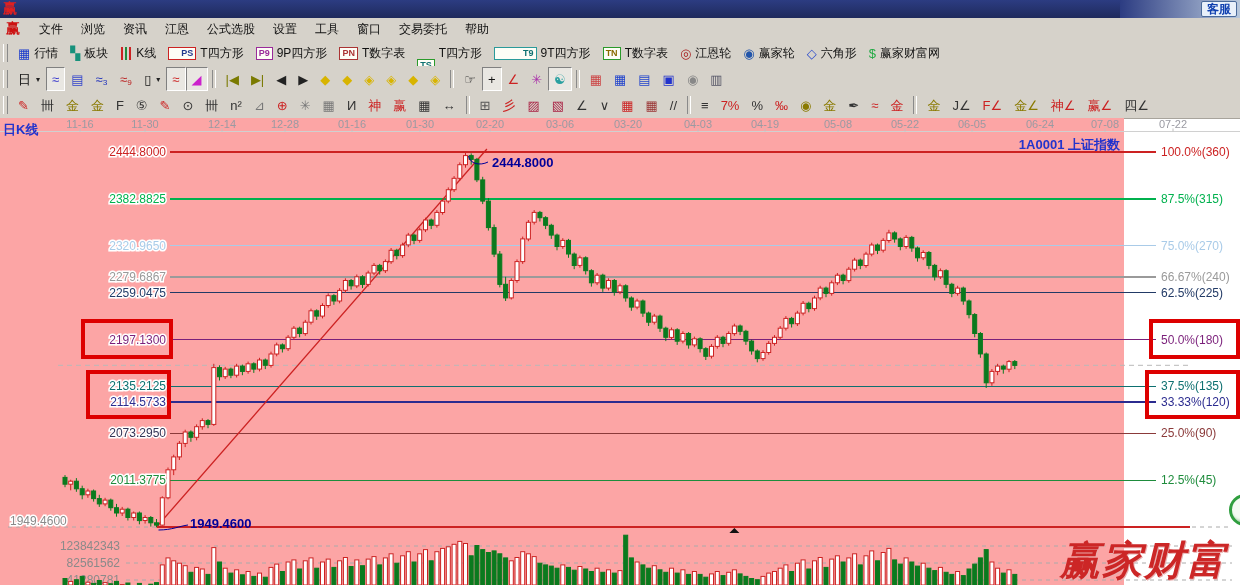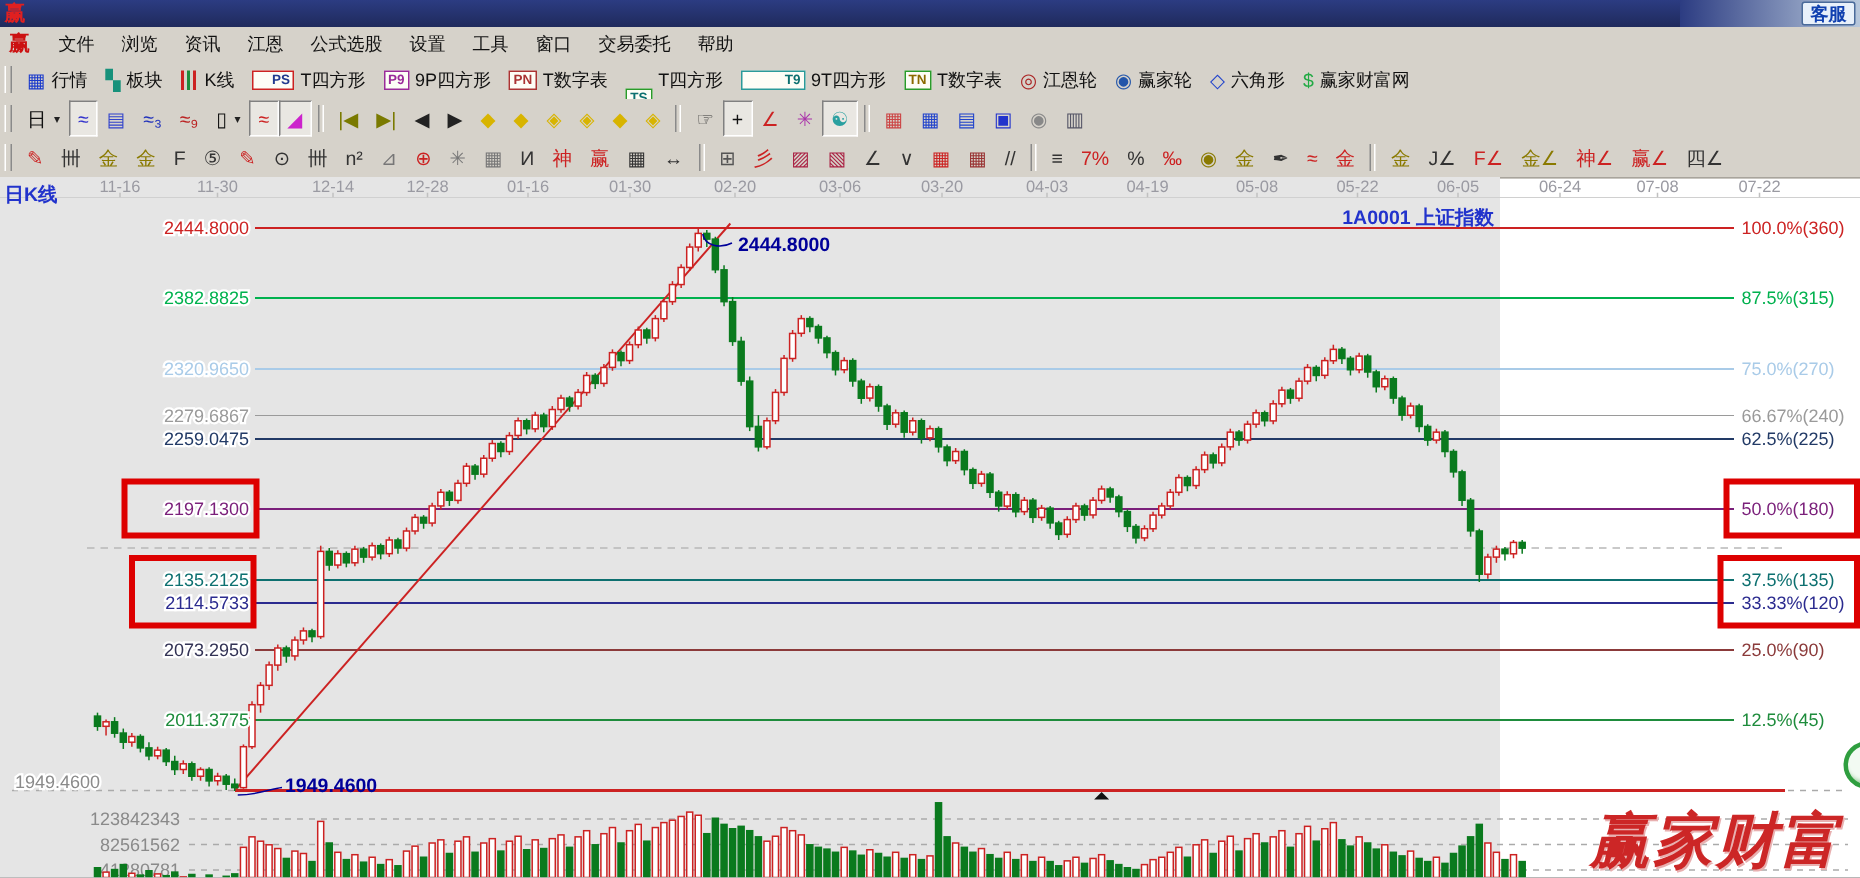"日K线" #chart { background: #e5e5e5 -> #fca5a5; width: 1000px -> 1124px }
